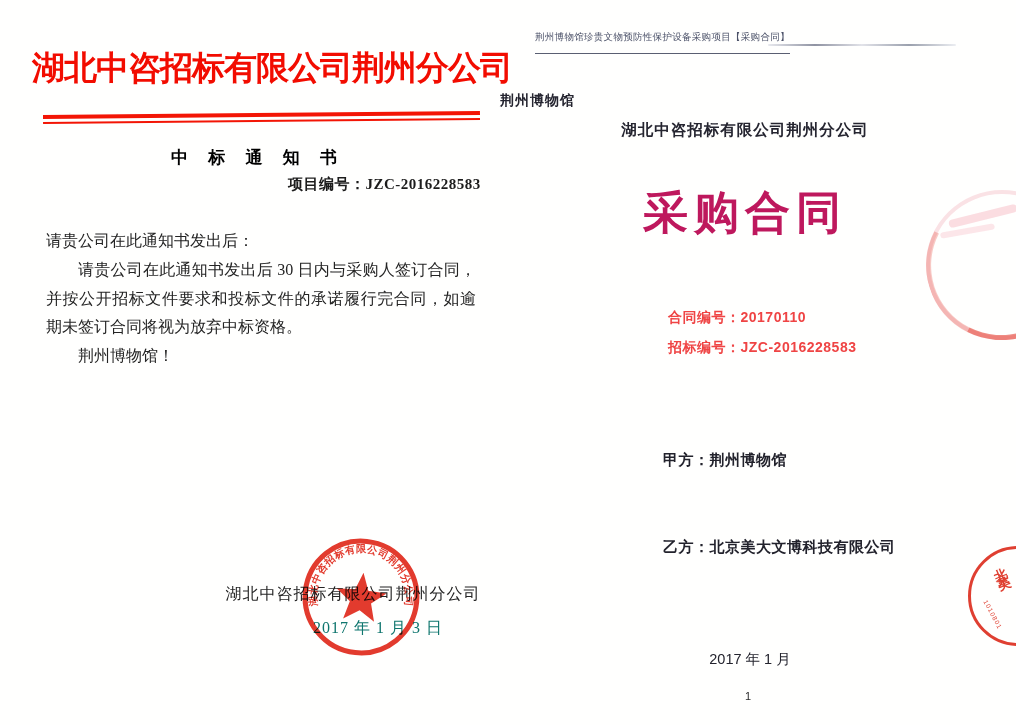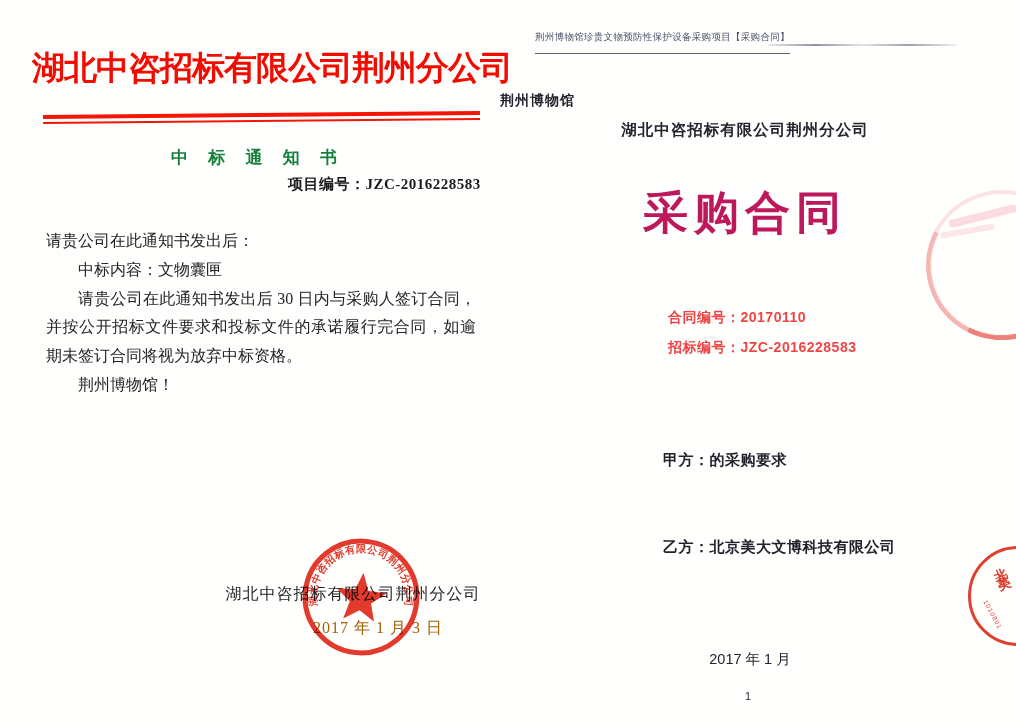"中 标 通 知 书" .doc-title { color: #15803d -> #000000 }
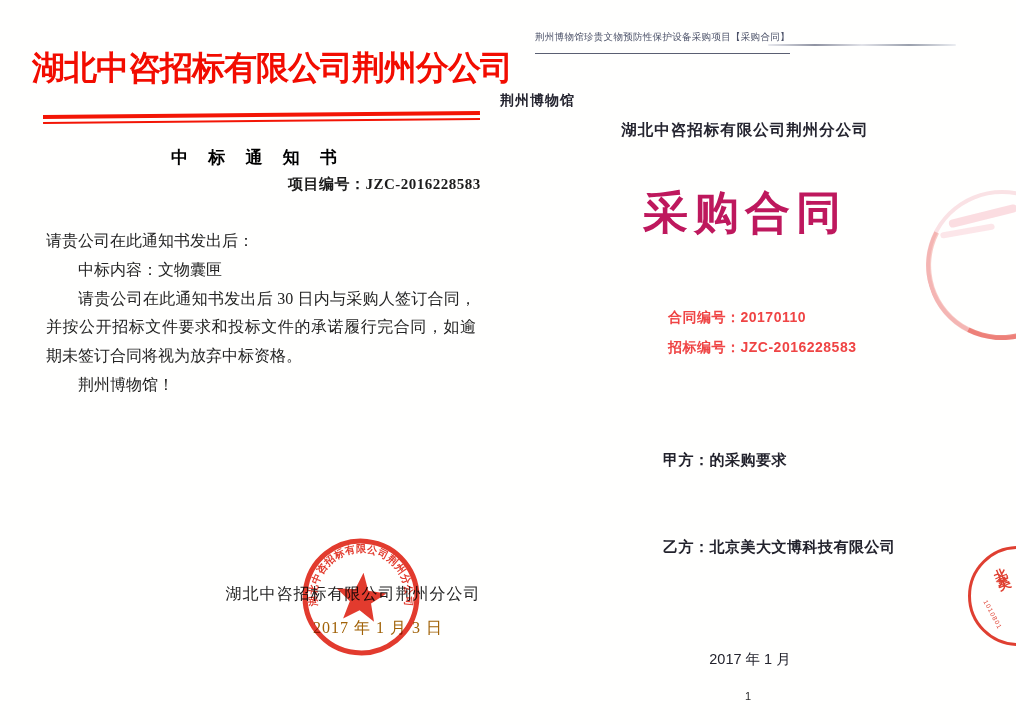"中标内容：文物囊匣" p { html: <p>中标内容：文物囊匣</p> -> none }
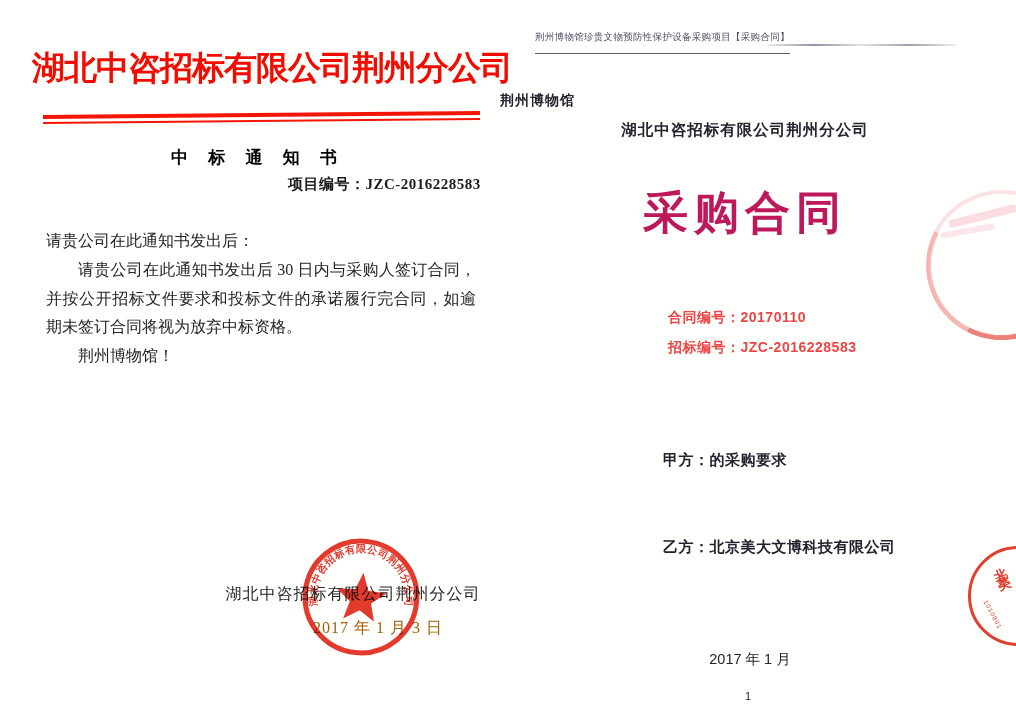"甲方：的采购要求" div.party { text: 的采购要求 -> 荆州博物馆 }
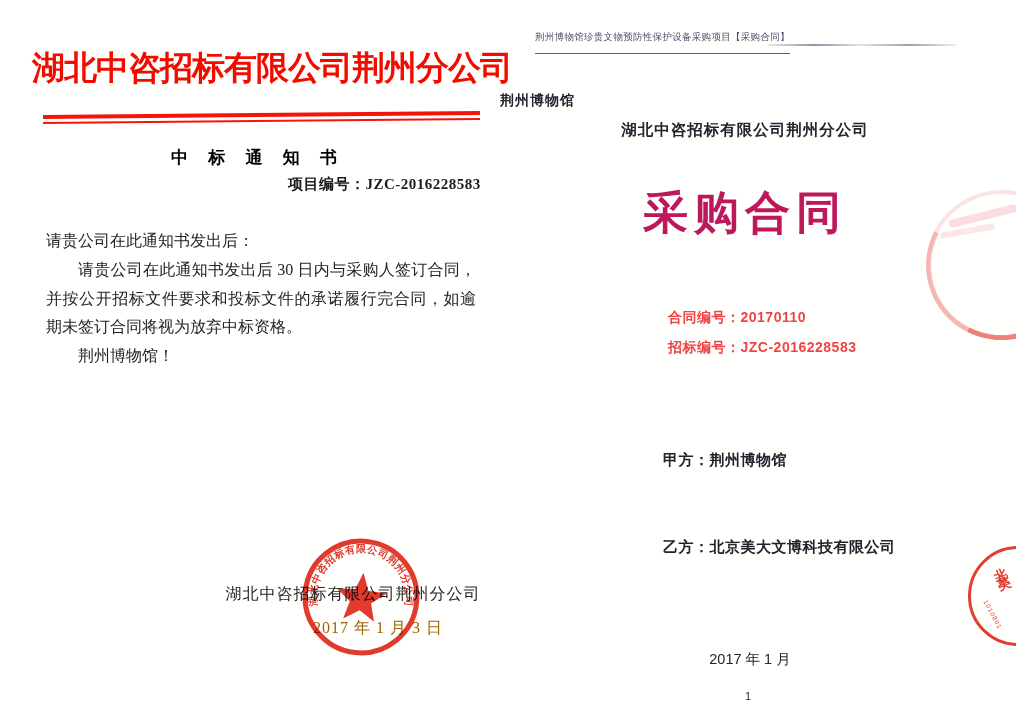"2017 年 1 月 3" .sig-date { color: #a16207 -> #0f766e }
